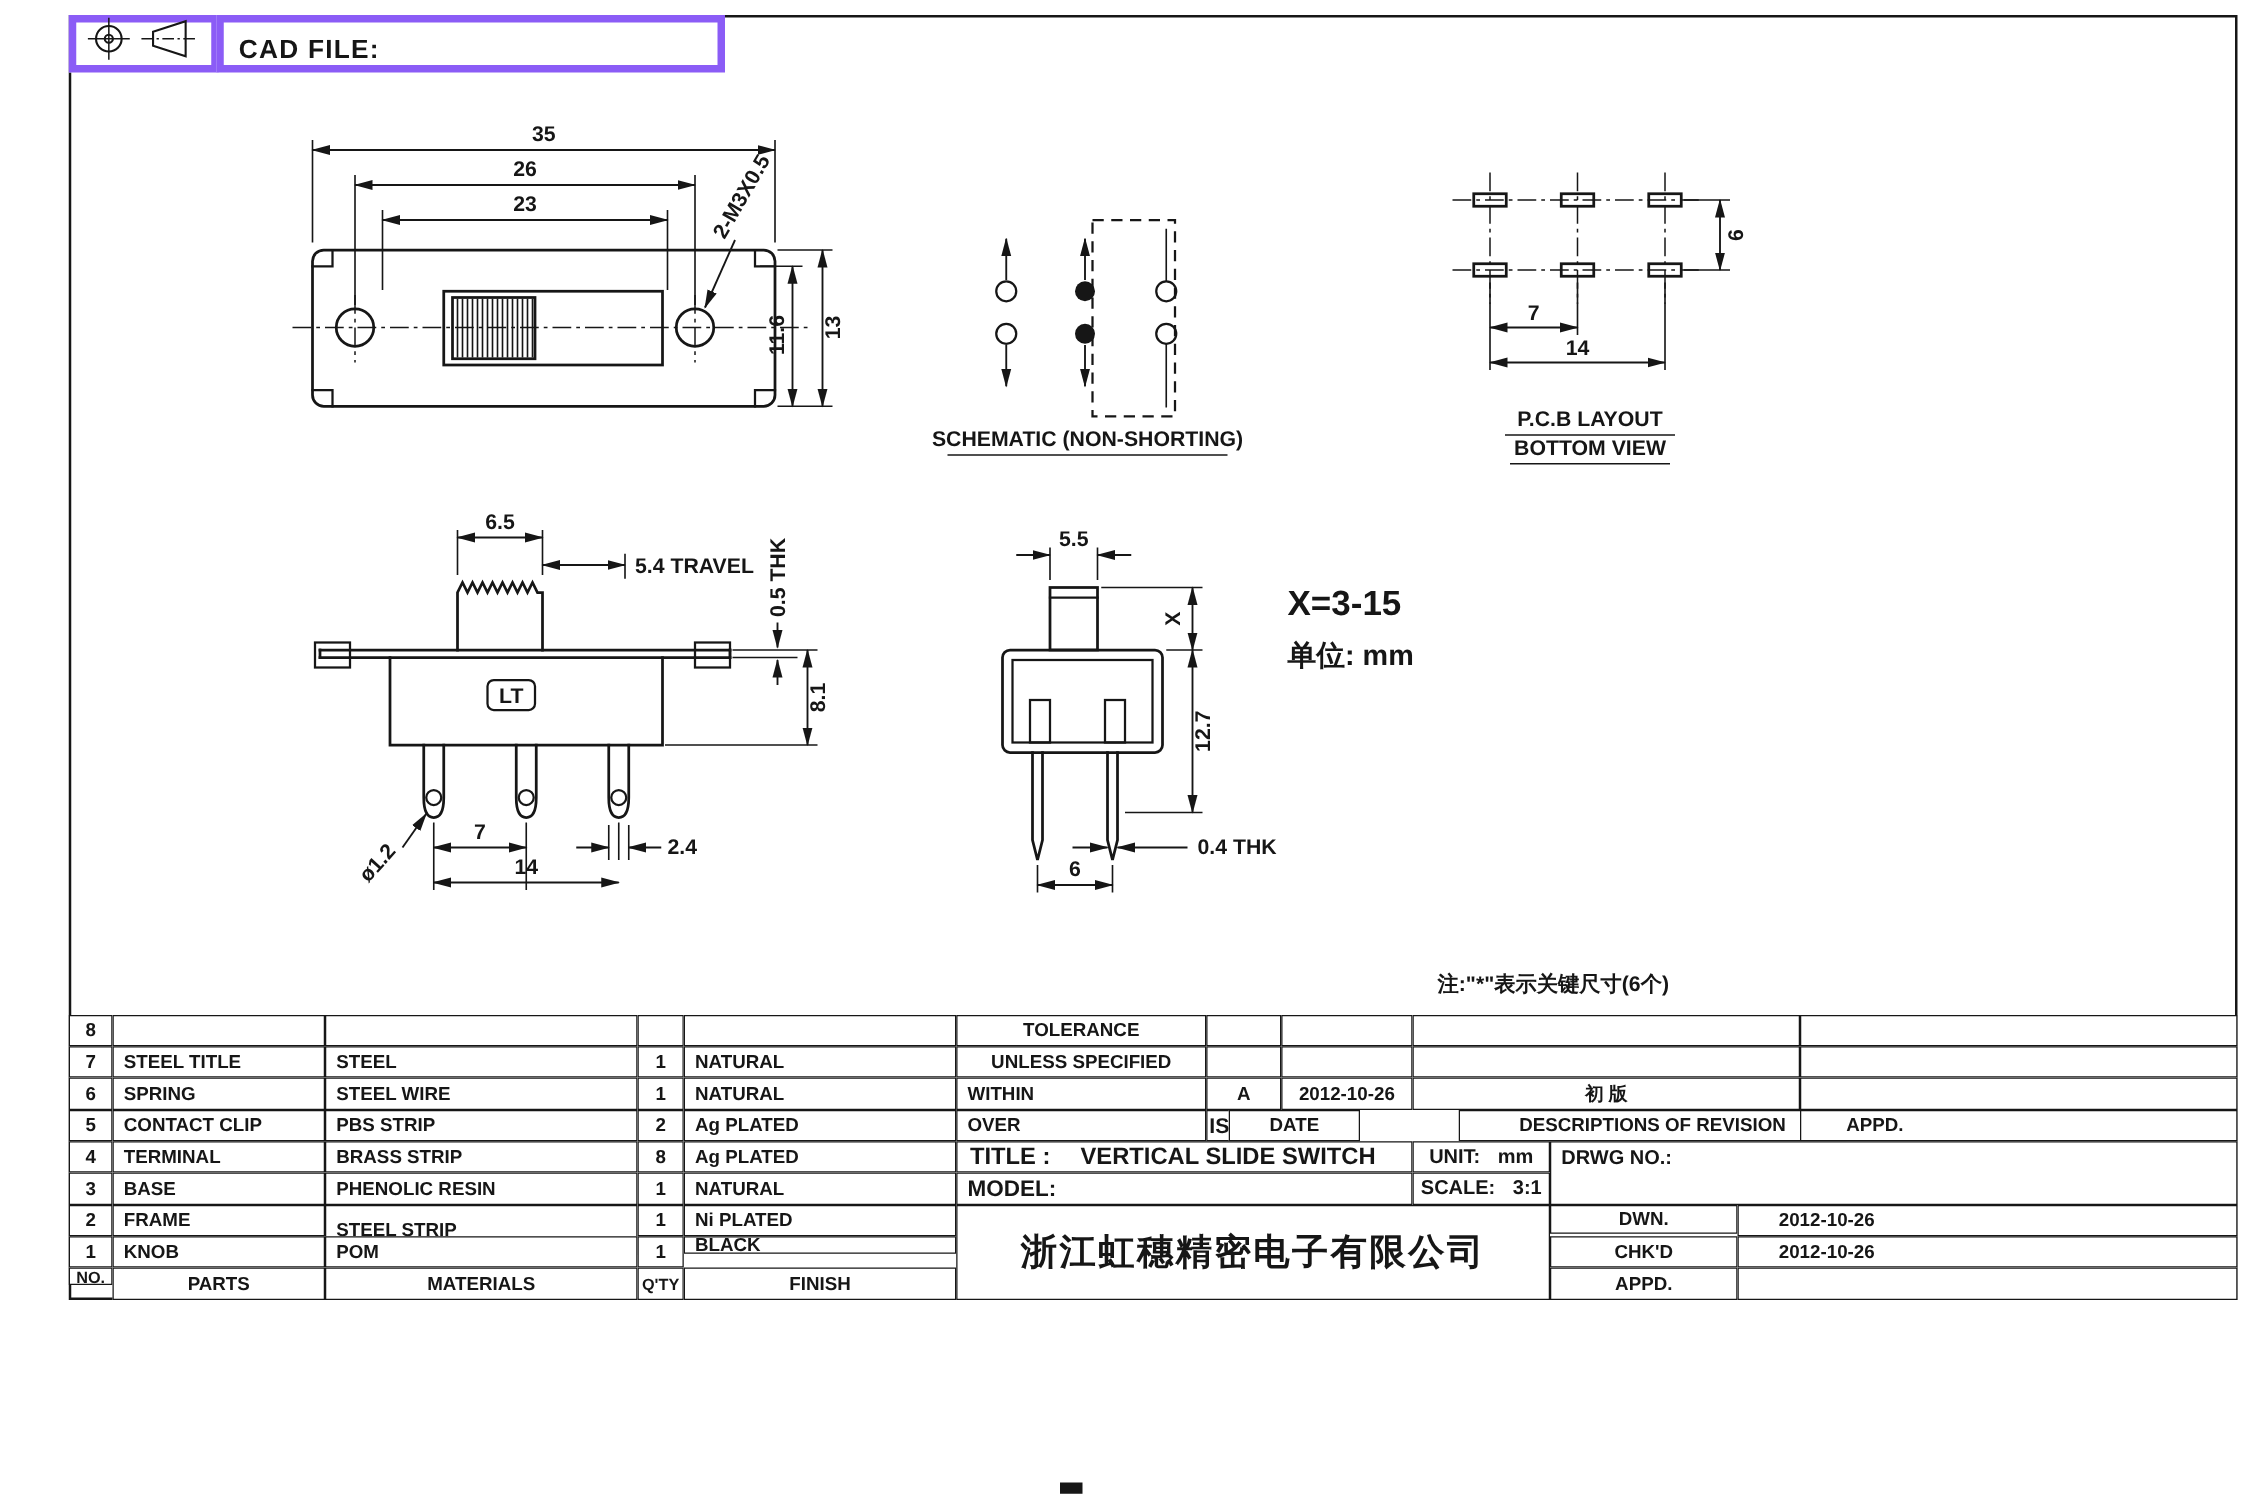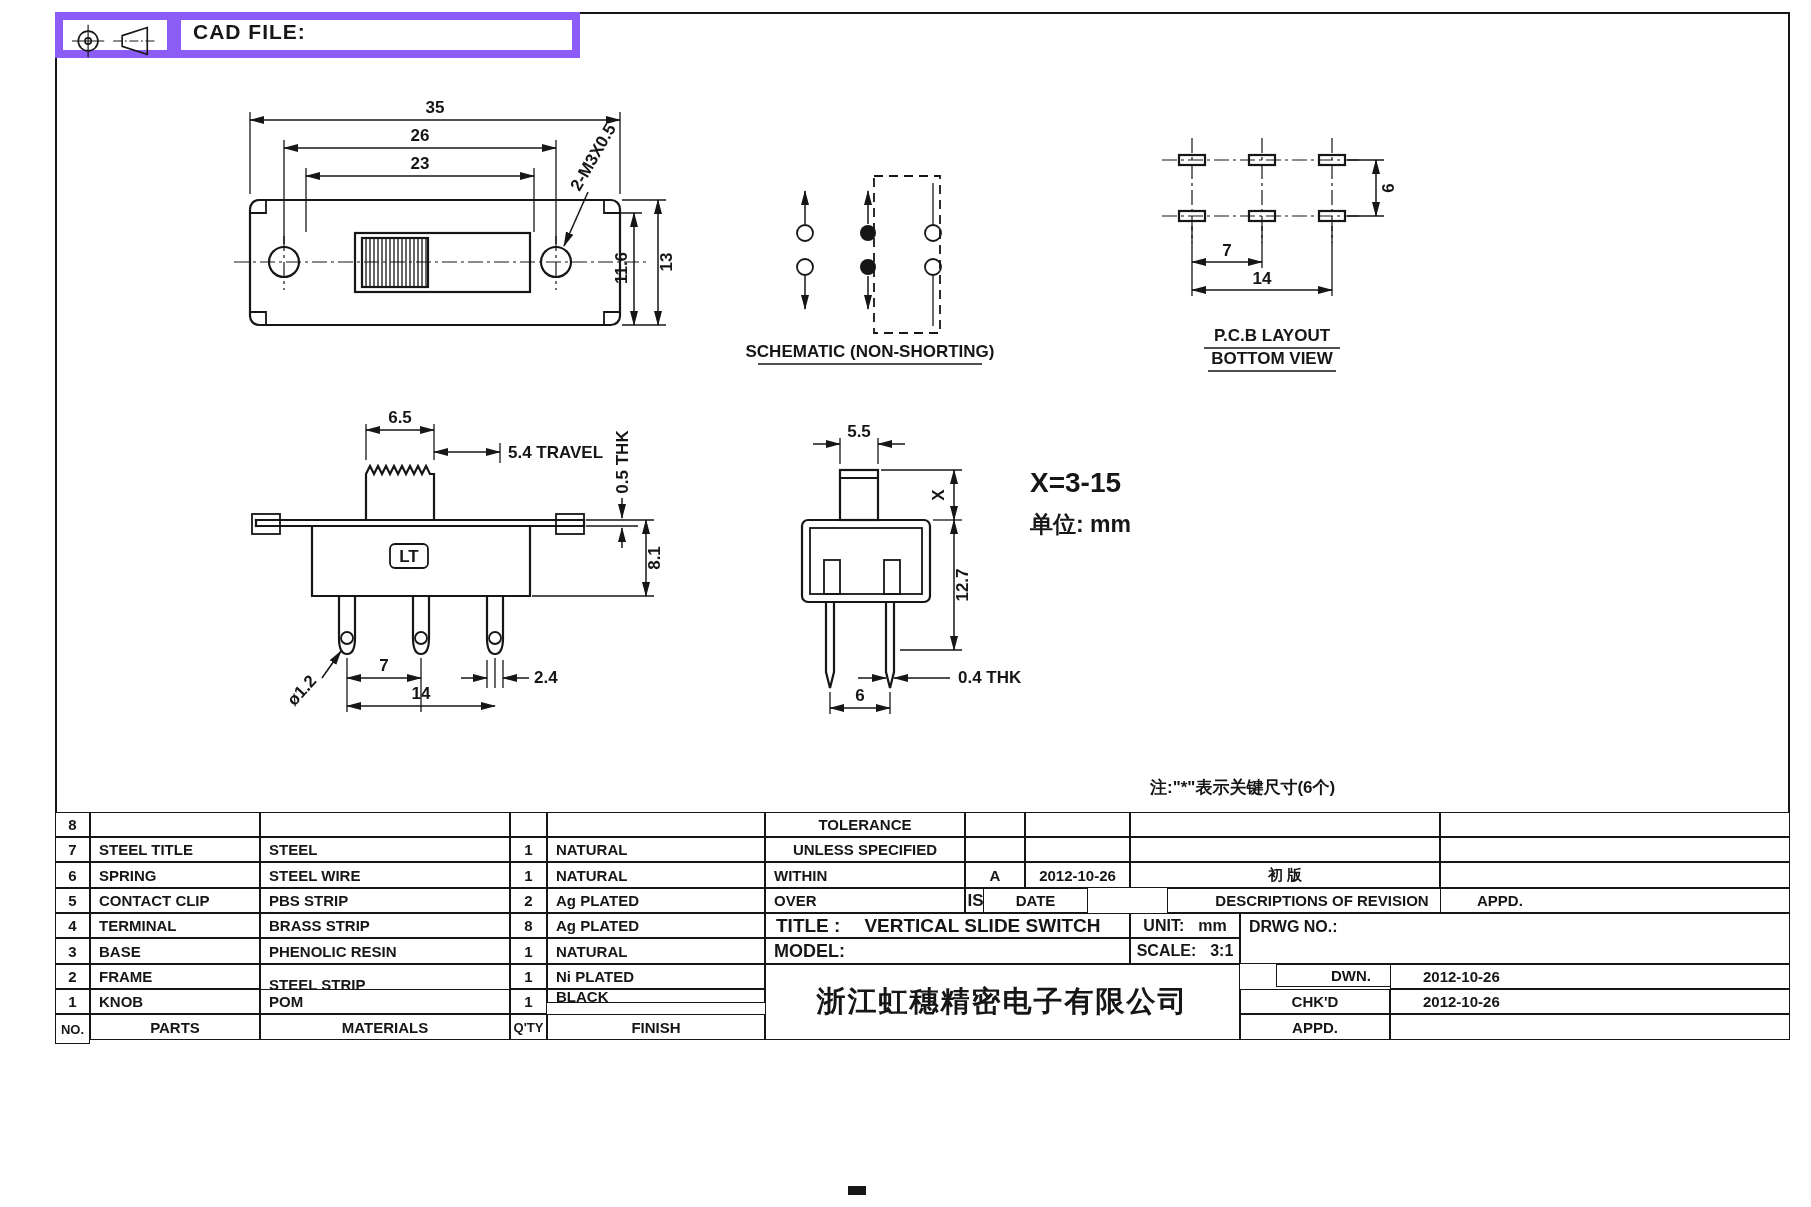"CAD FILE:" .hbox { align-items: flex-start -> flex-end; border: 8px solid #8b5cf6 -> 6px solid #8b5cf6 }
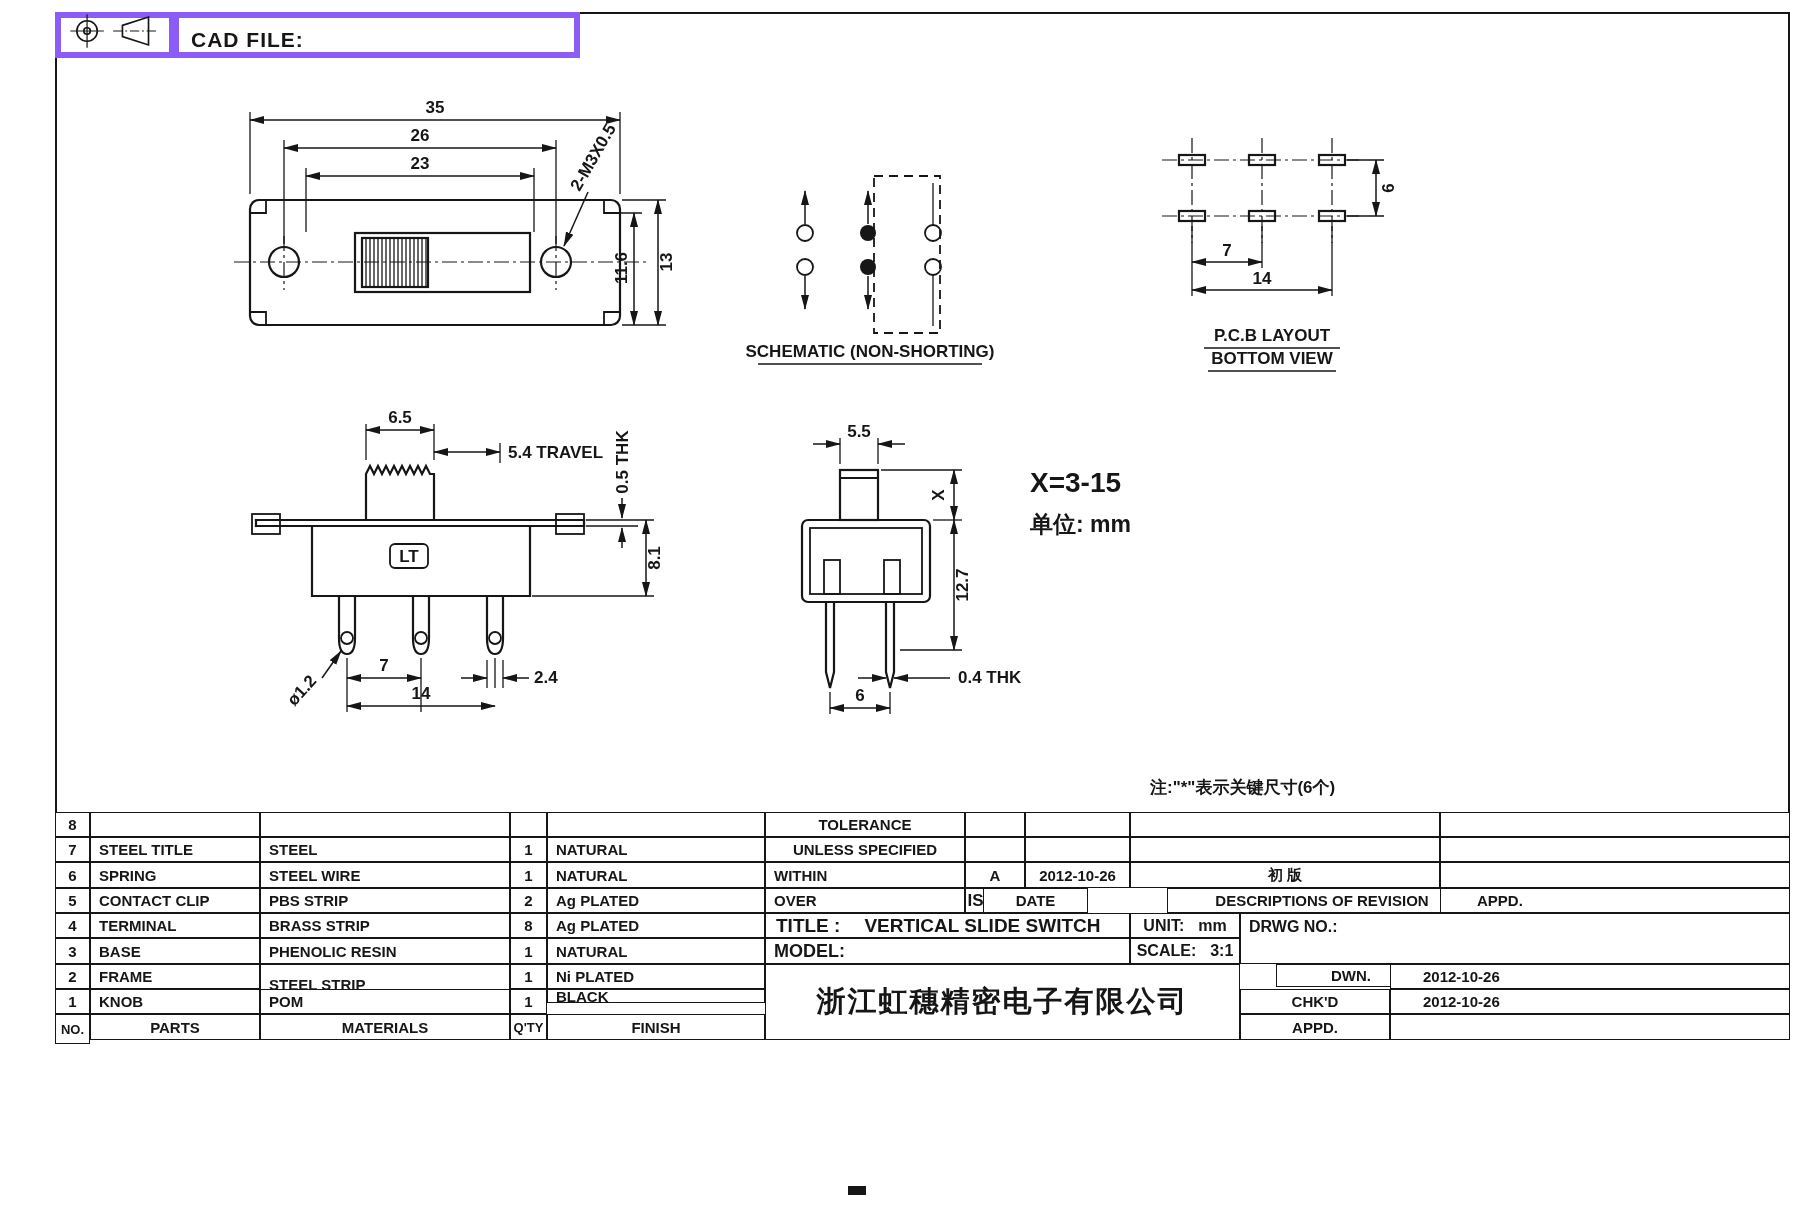"DWN." div.c { left: 1221px -> 1185px }
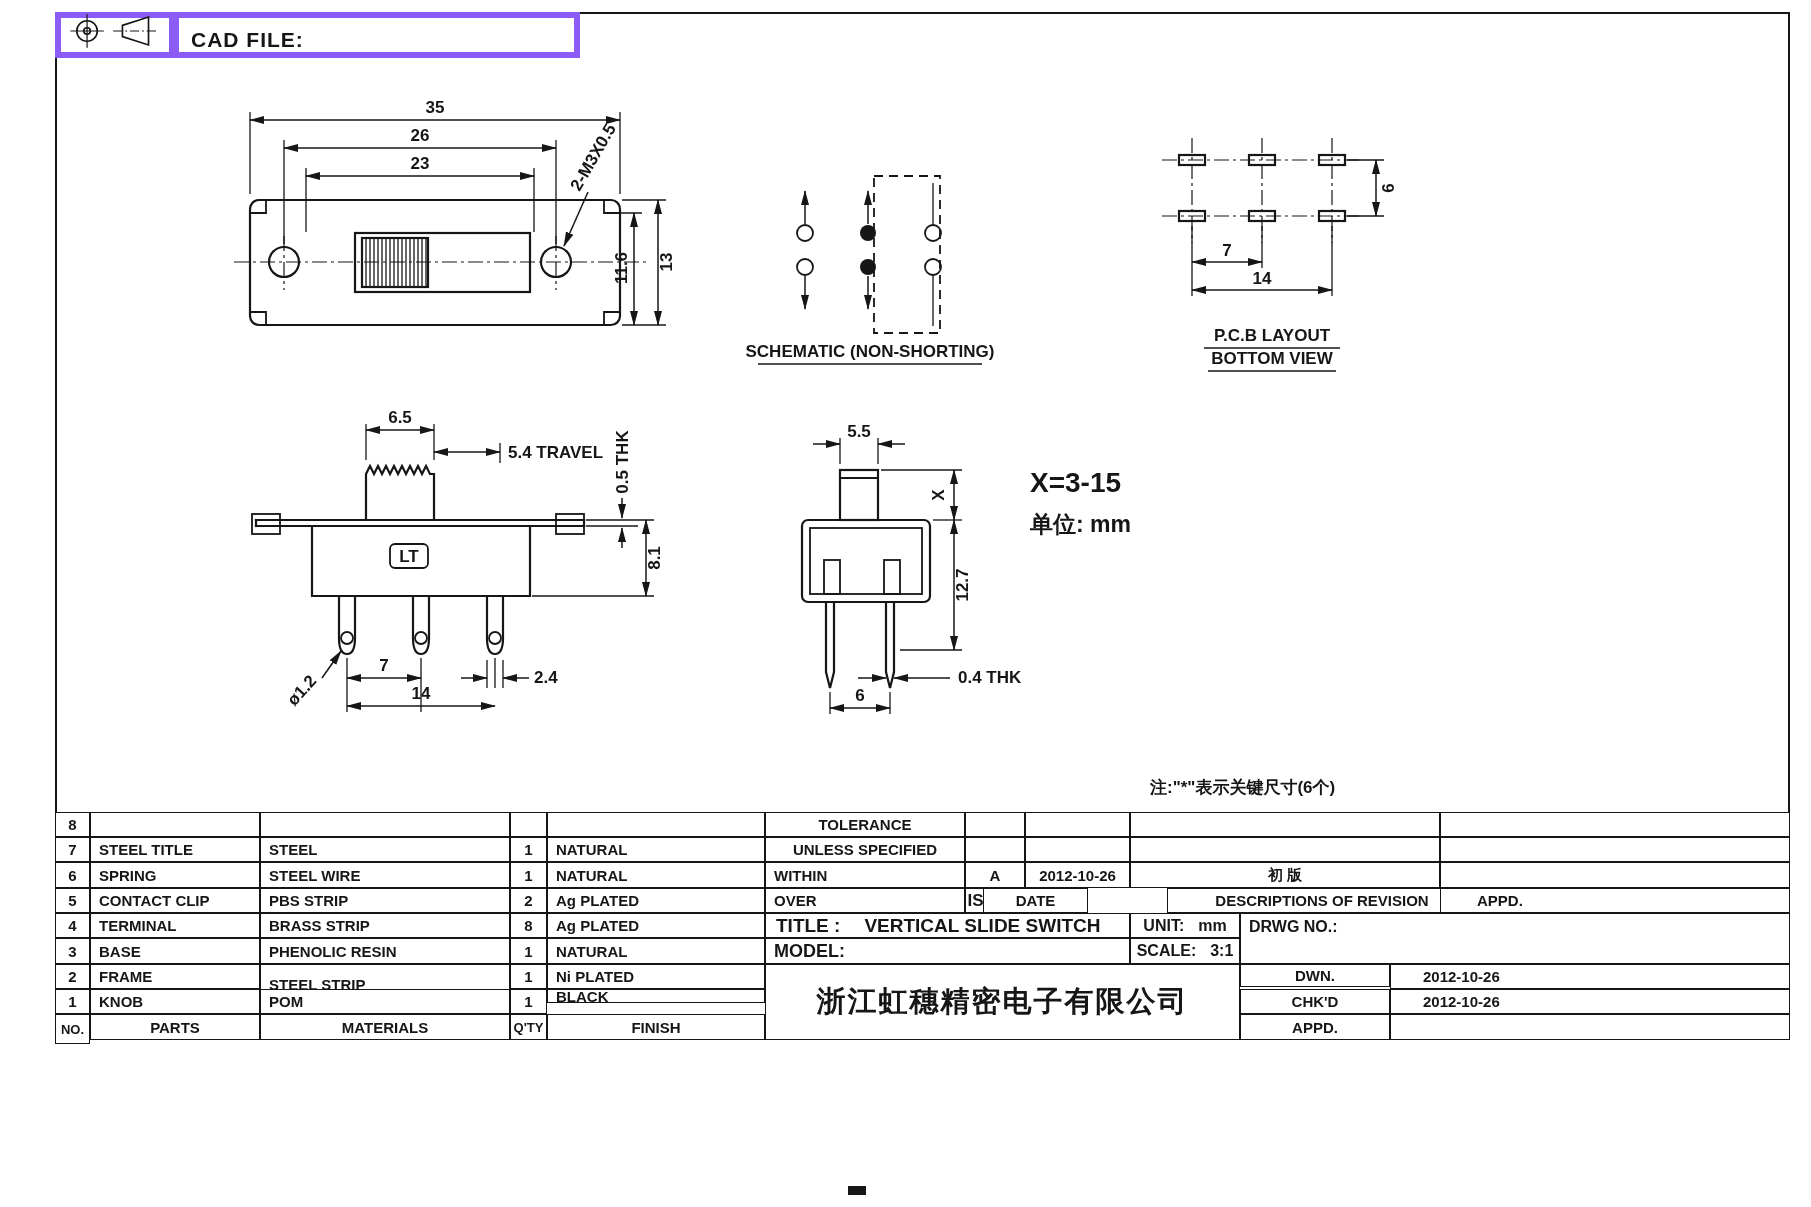"NO." div.c { height: 30px -> 14px }
